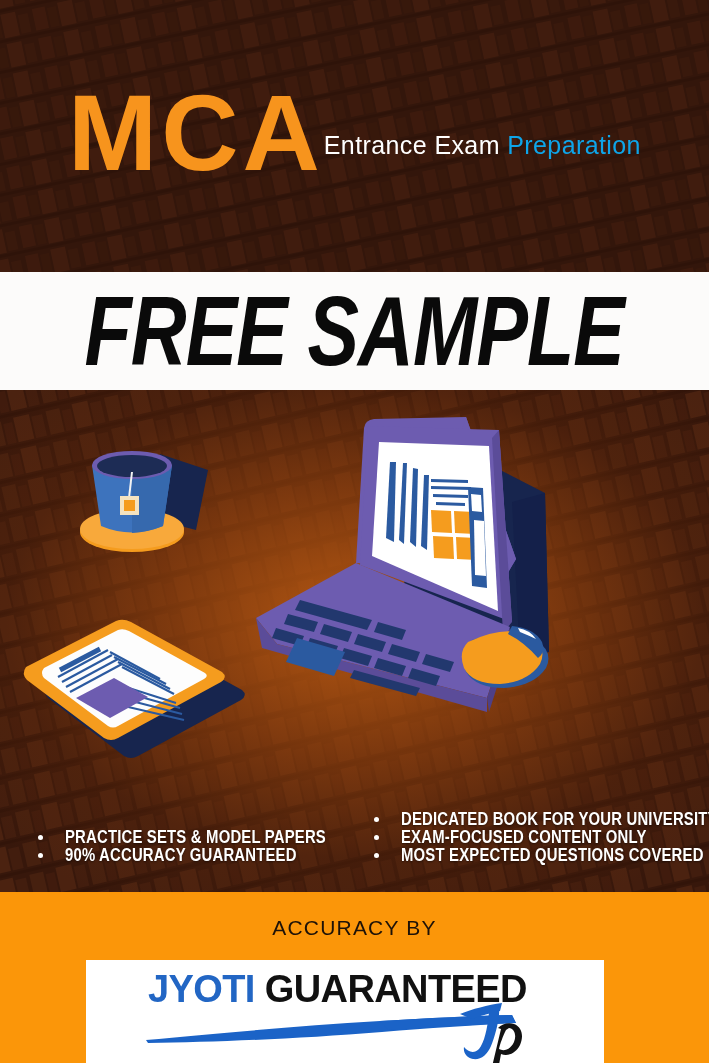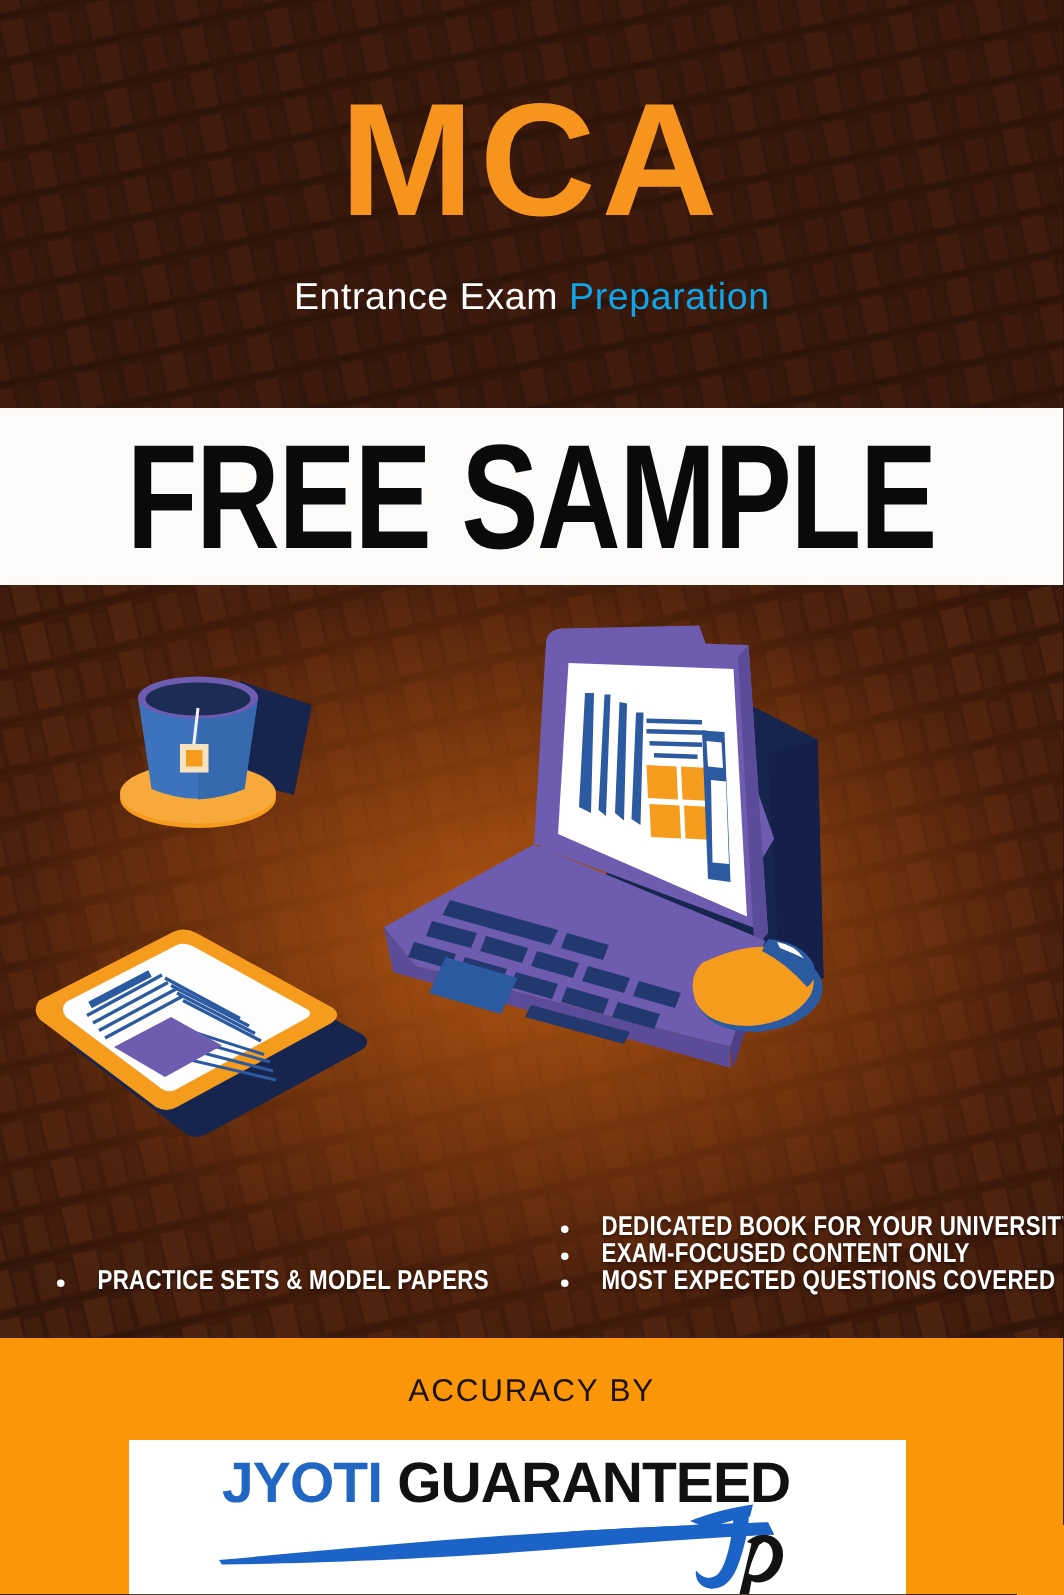"MCA" .title-wrap { flex-direction: column -> none }
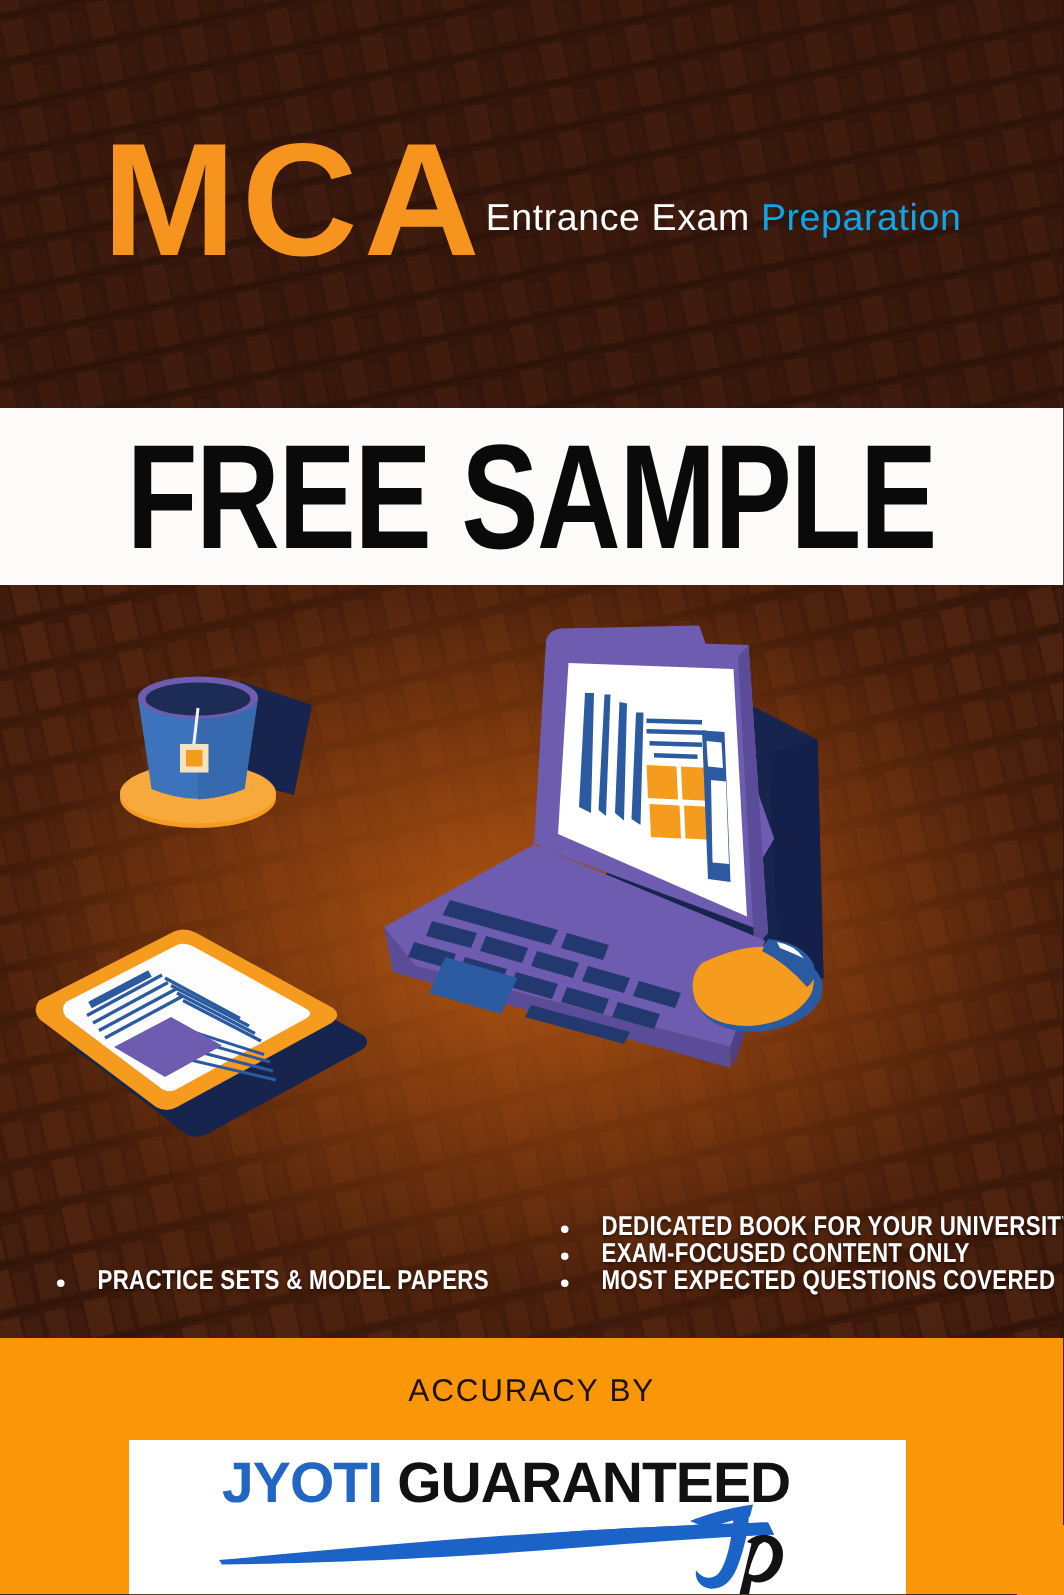"FREE SAMPLE" .sample-band { font-style: none -> italic }
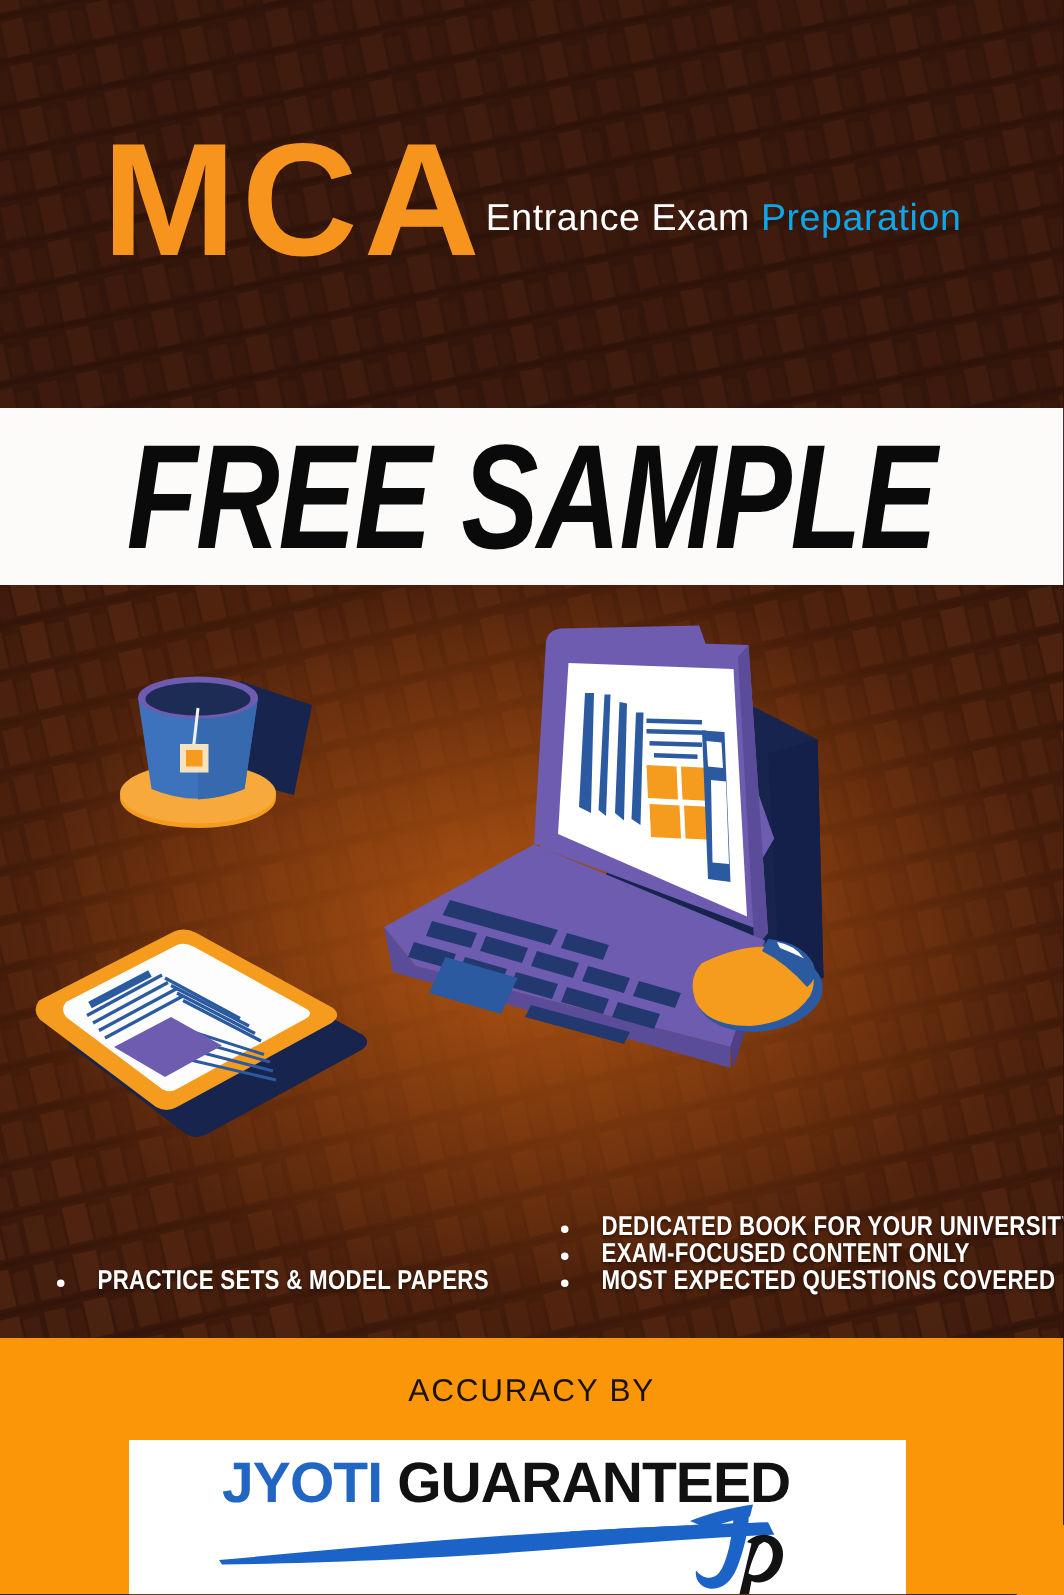"90% ACCURACY GUARANTEED" div.feat-row { html: none -> <div> <span></span> <span> 90% ACCURACY GUARANTEED</span> </div> }
